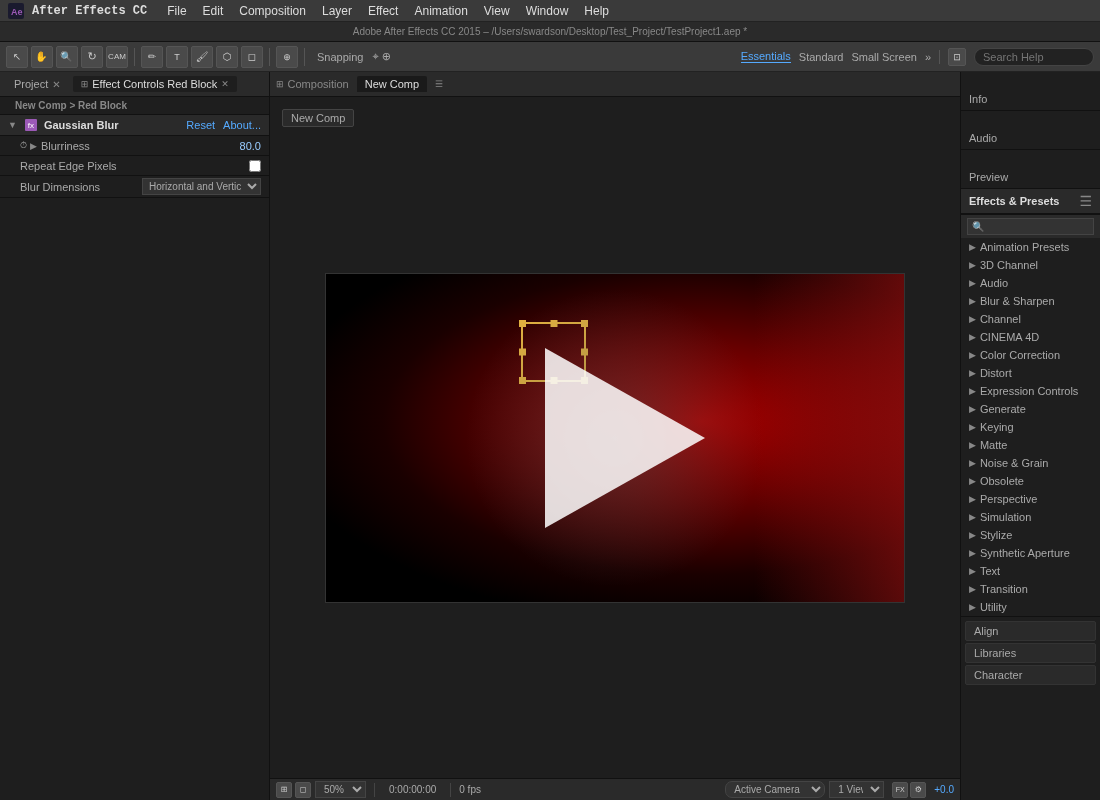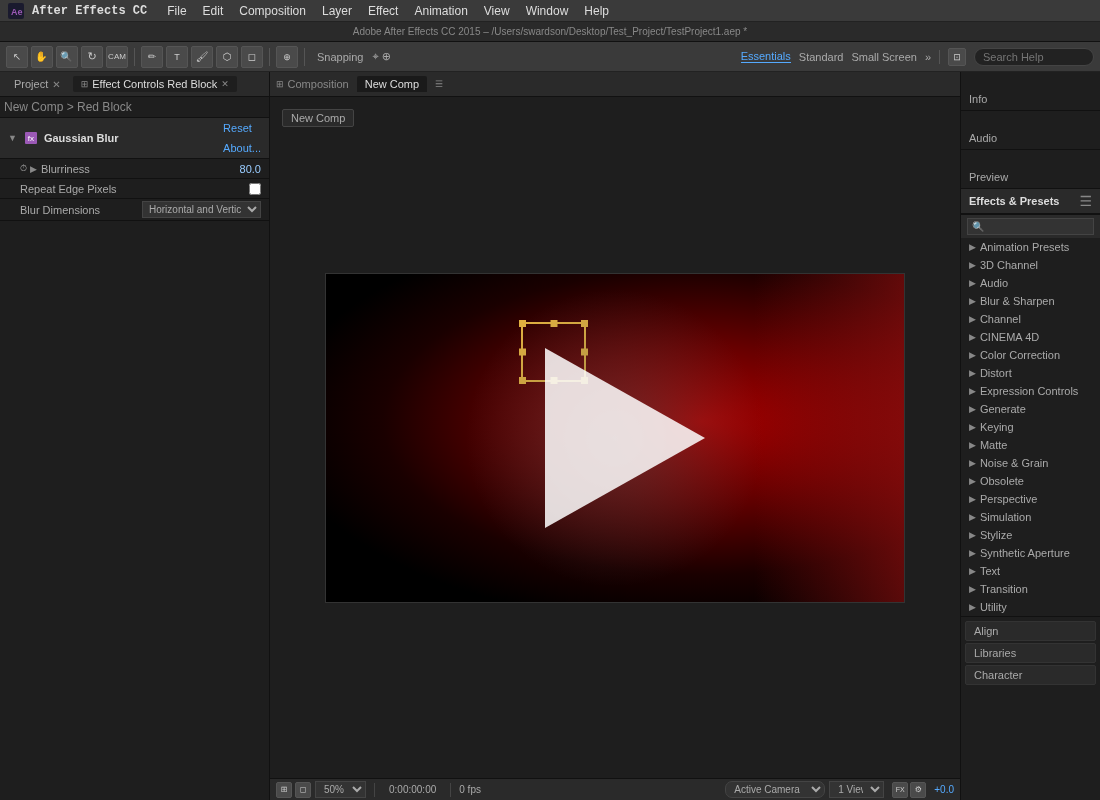"New Comp > Red Block" div { font-size: 12px -> 10px; font-weight: none -> bold; padding: 3px 4px -> 3px 15px }
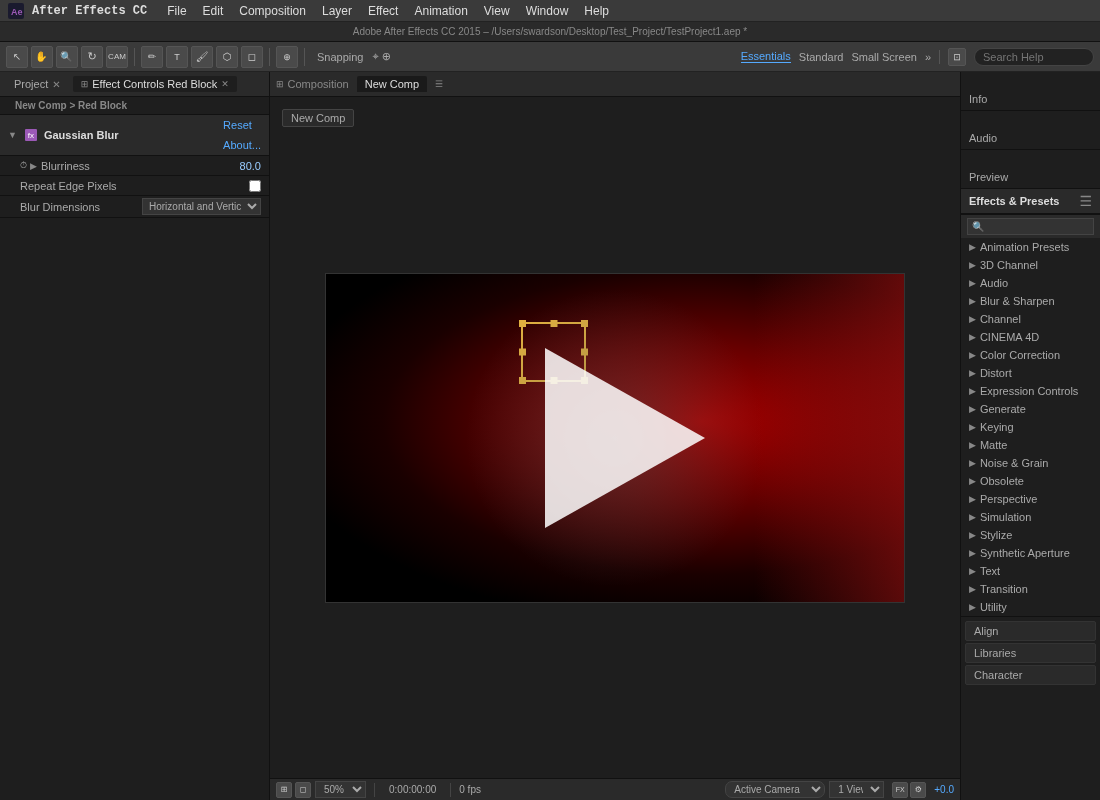"Reset" .ec-links { flex-direction: column -> none }
